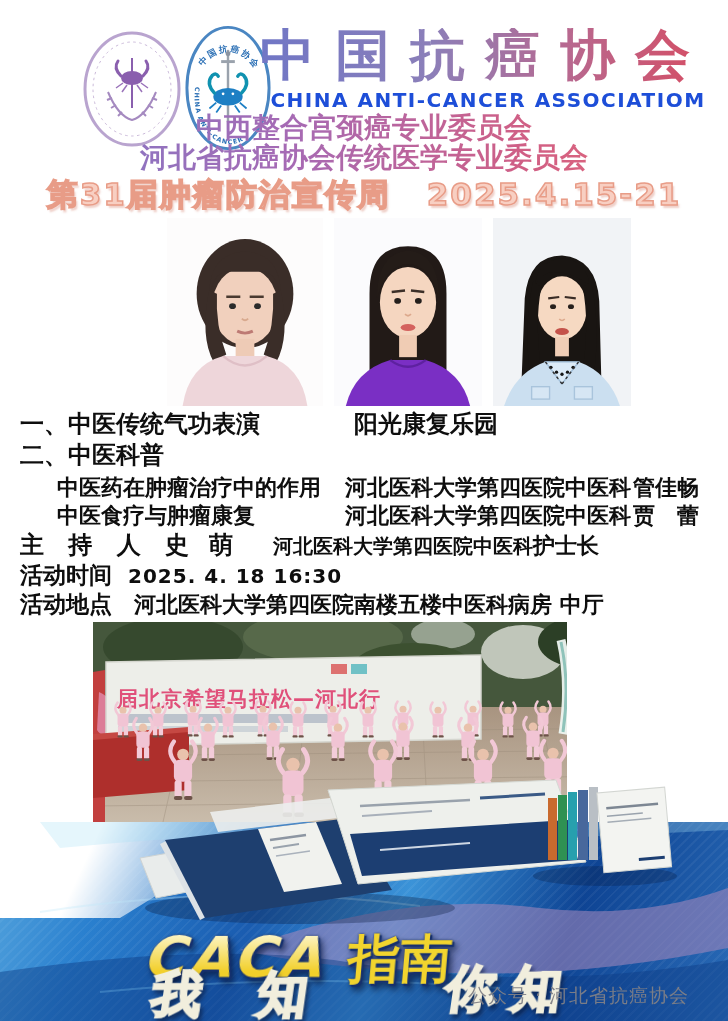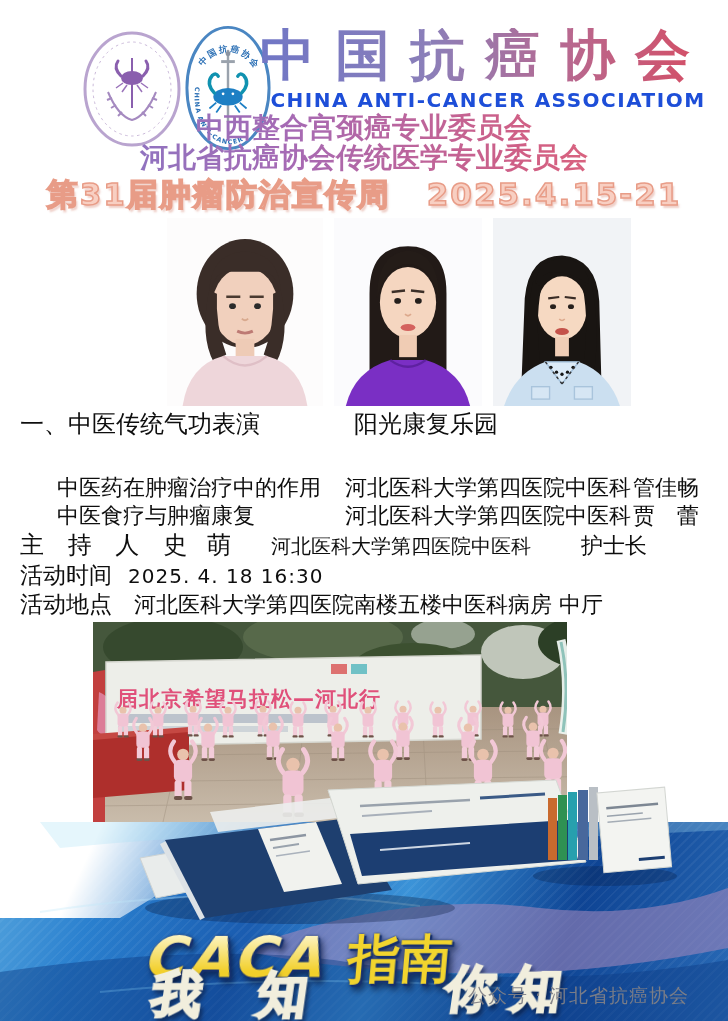"一、中医传统气功表演 阳光康复乐园" .pline { font-weight: 400 -> 700 }
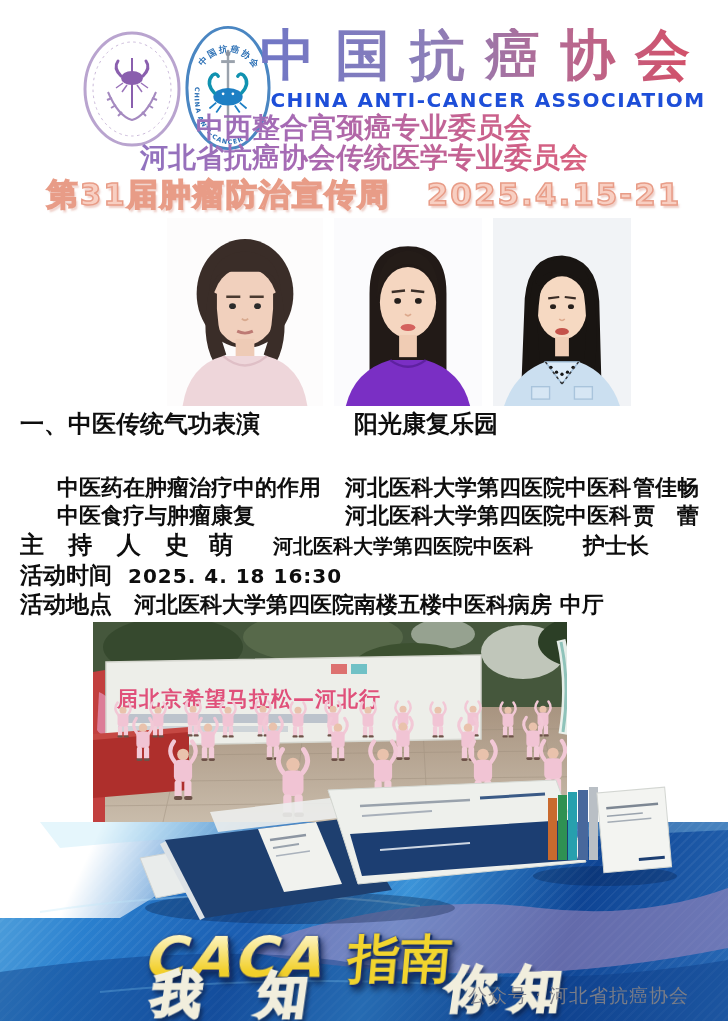"二、中医科普" div.pline { html: none -> <div> <span>二、中医科普</span> </div> }
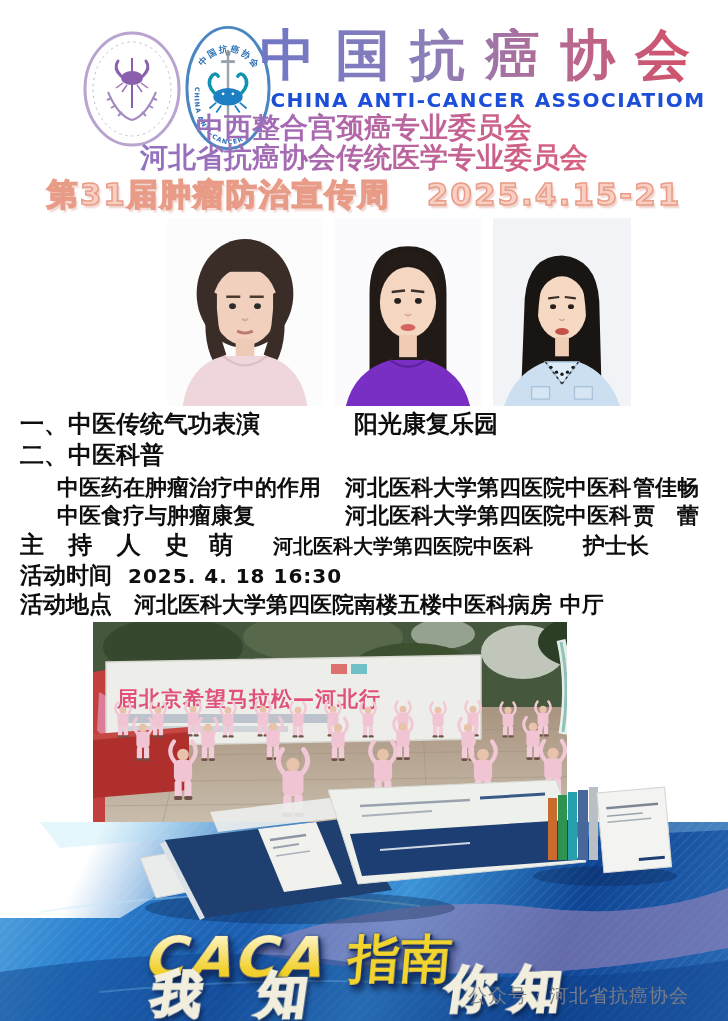"护士长" .host-title { margin-left: 50px -> none }
